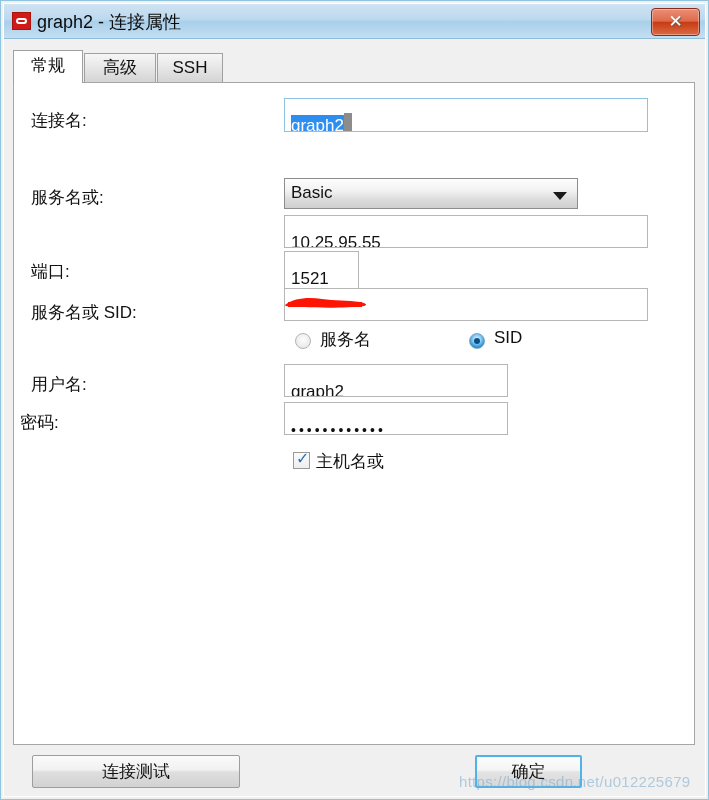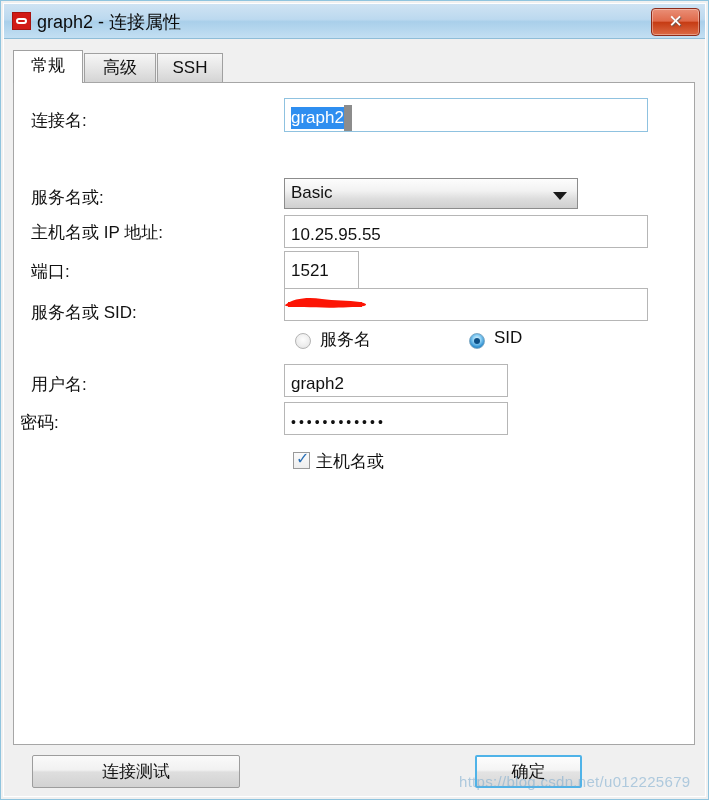"graph2" .textfield { padding: 6px 6px -> 14px 6px }
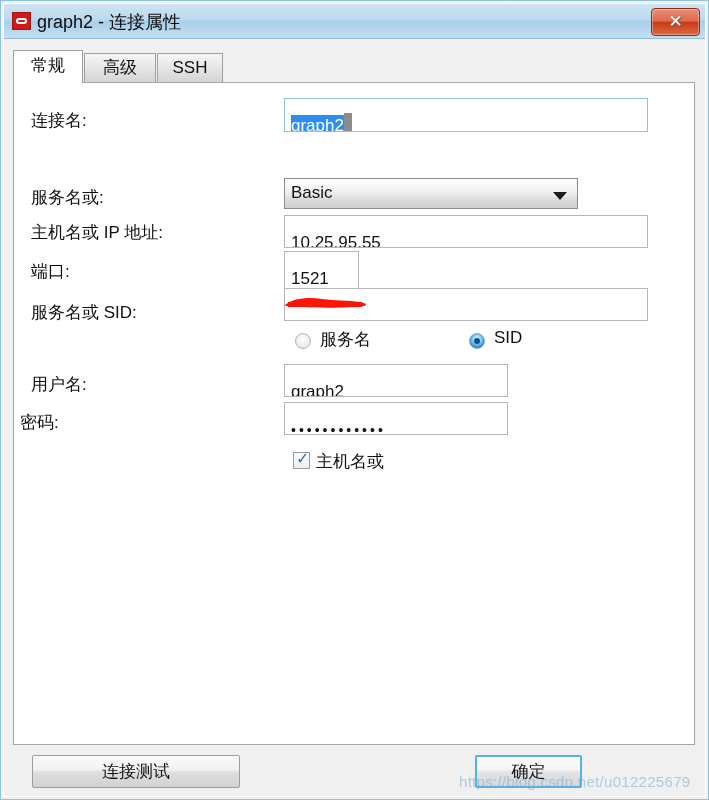"主机名或 IP 地址:" div.field-label { html: <div>主机名或 IP 地址:</div> -> none }
